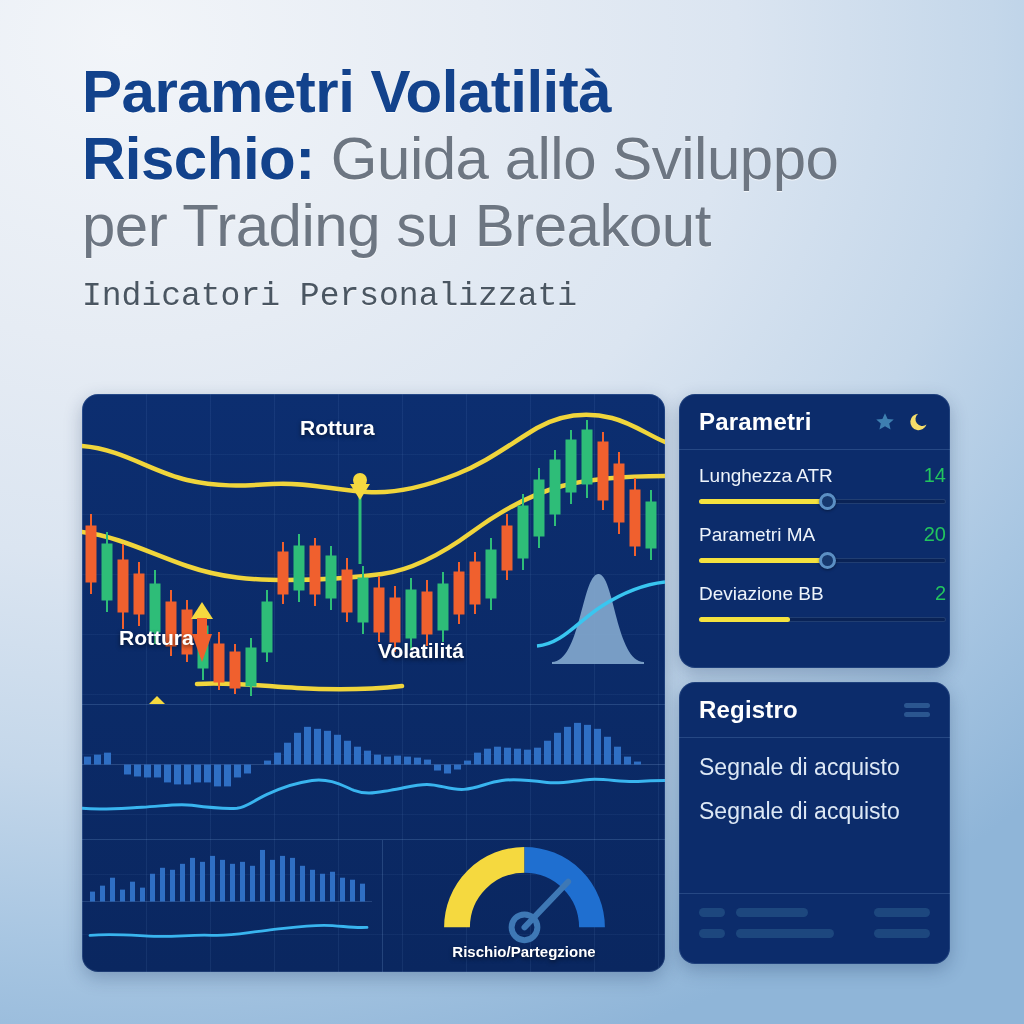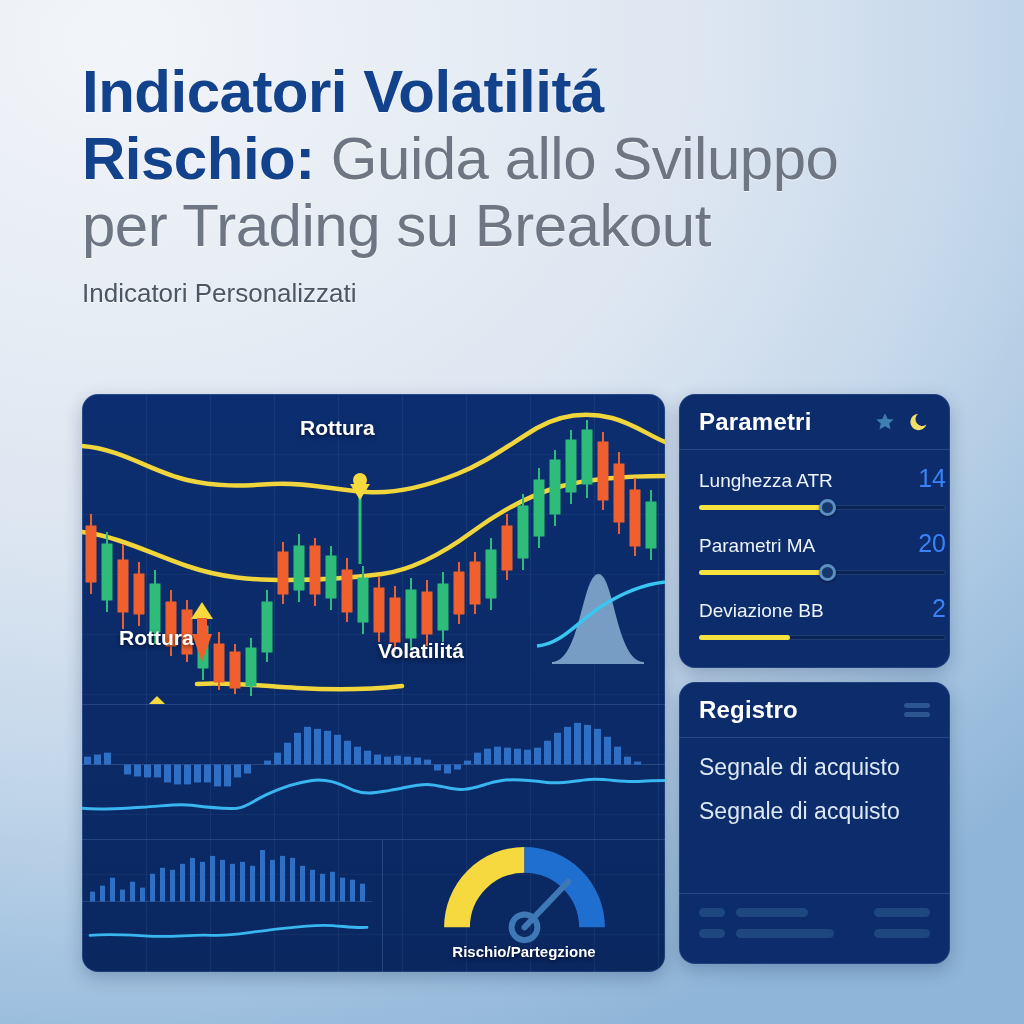"Indicatori Volatilitá" span.strong { text: Indicatori Volatilitá -> Parametri Volatilità }
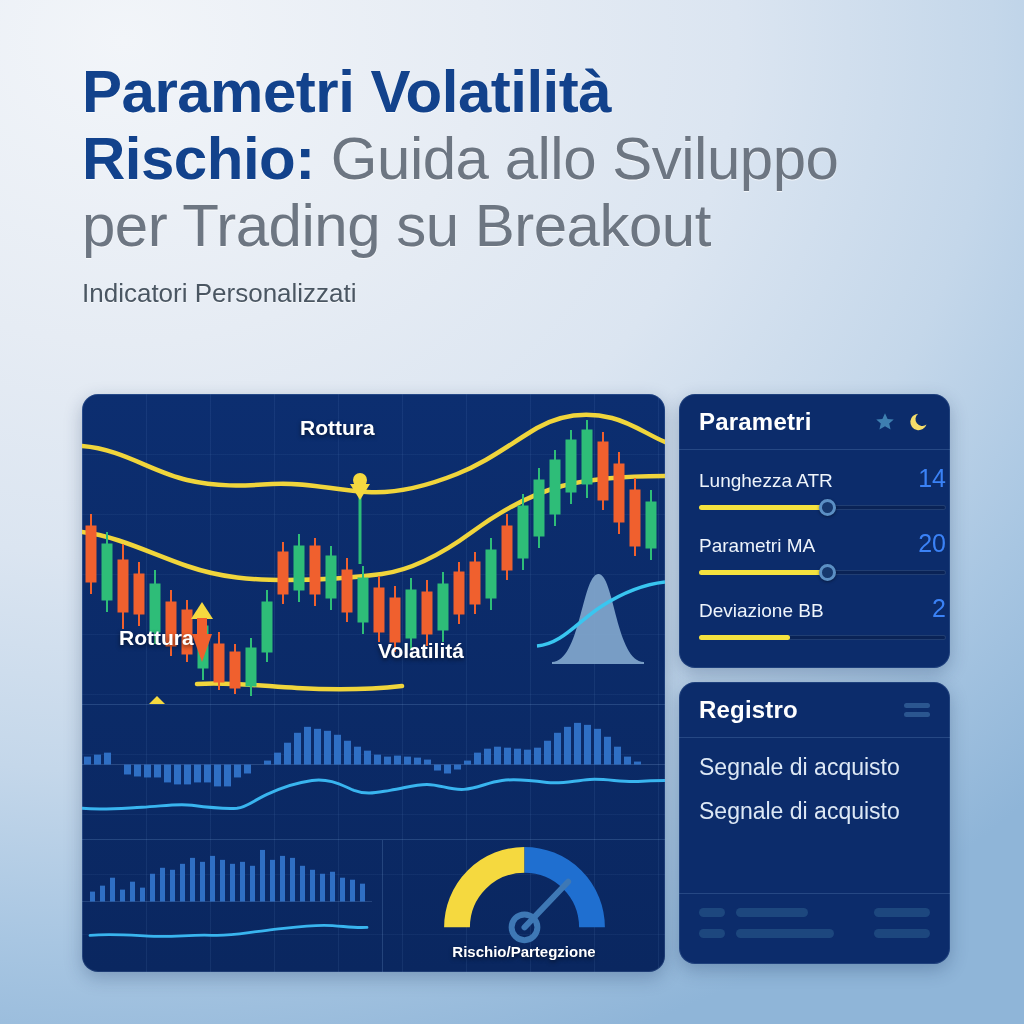"Indicatori Personalizzati" .subtitle { font-family: none -> Liberation Mono, monospace; font-size: 26px -> 33px }
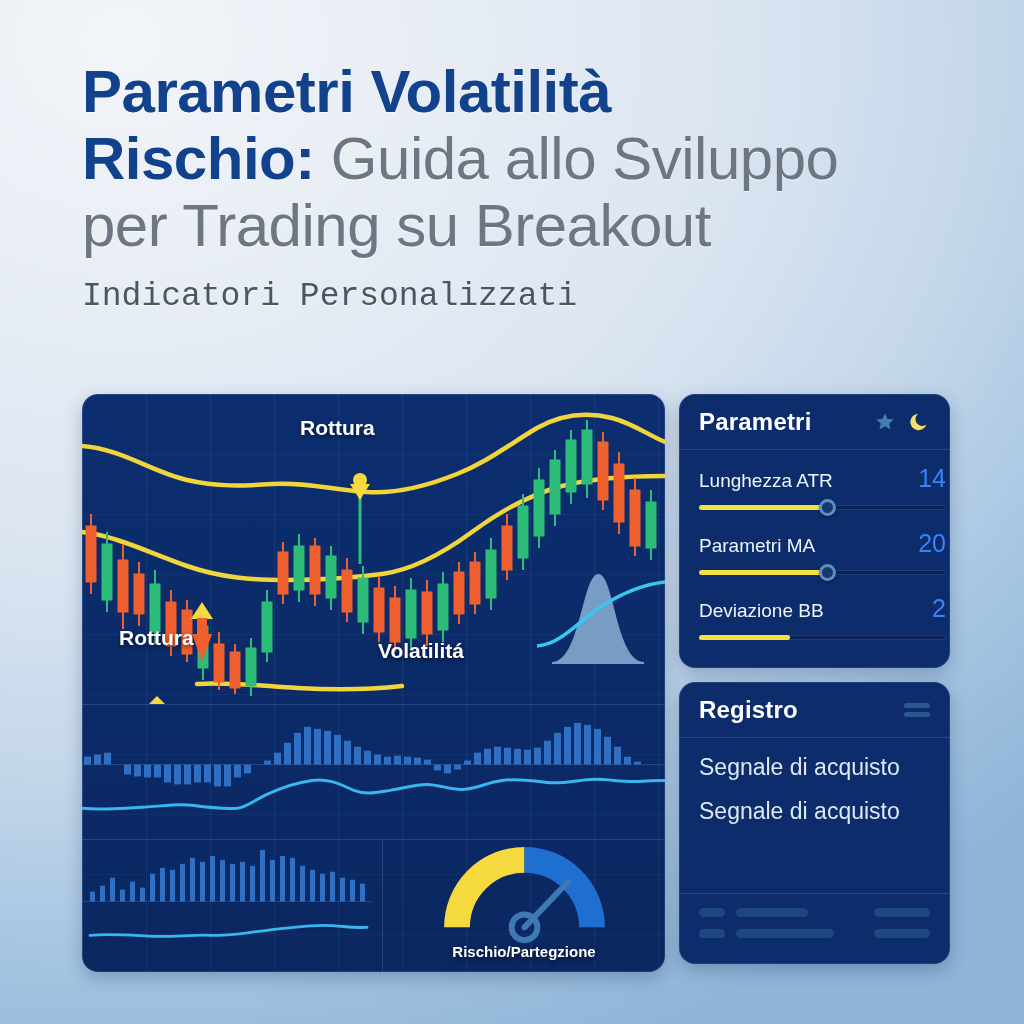"14" .param-value { color: #3b82f6 -> #22c55e; font-size: 25px -> 20px }
